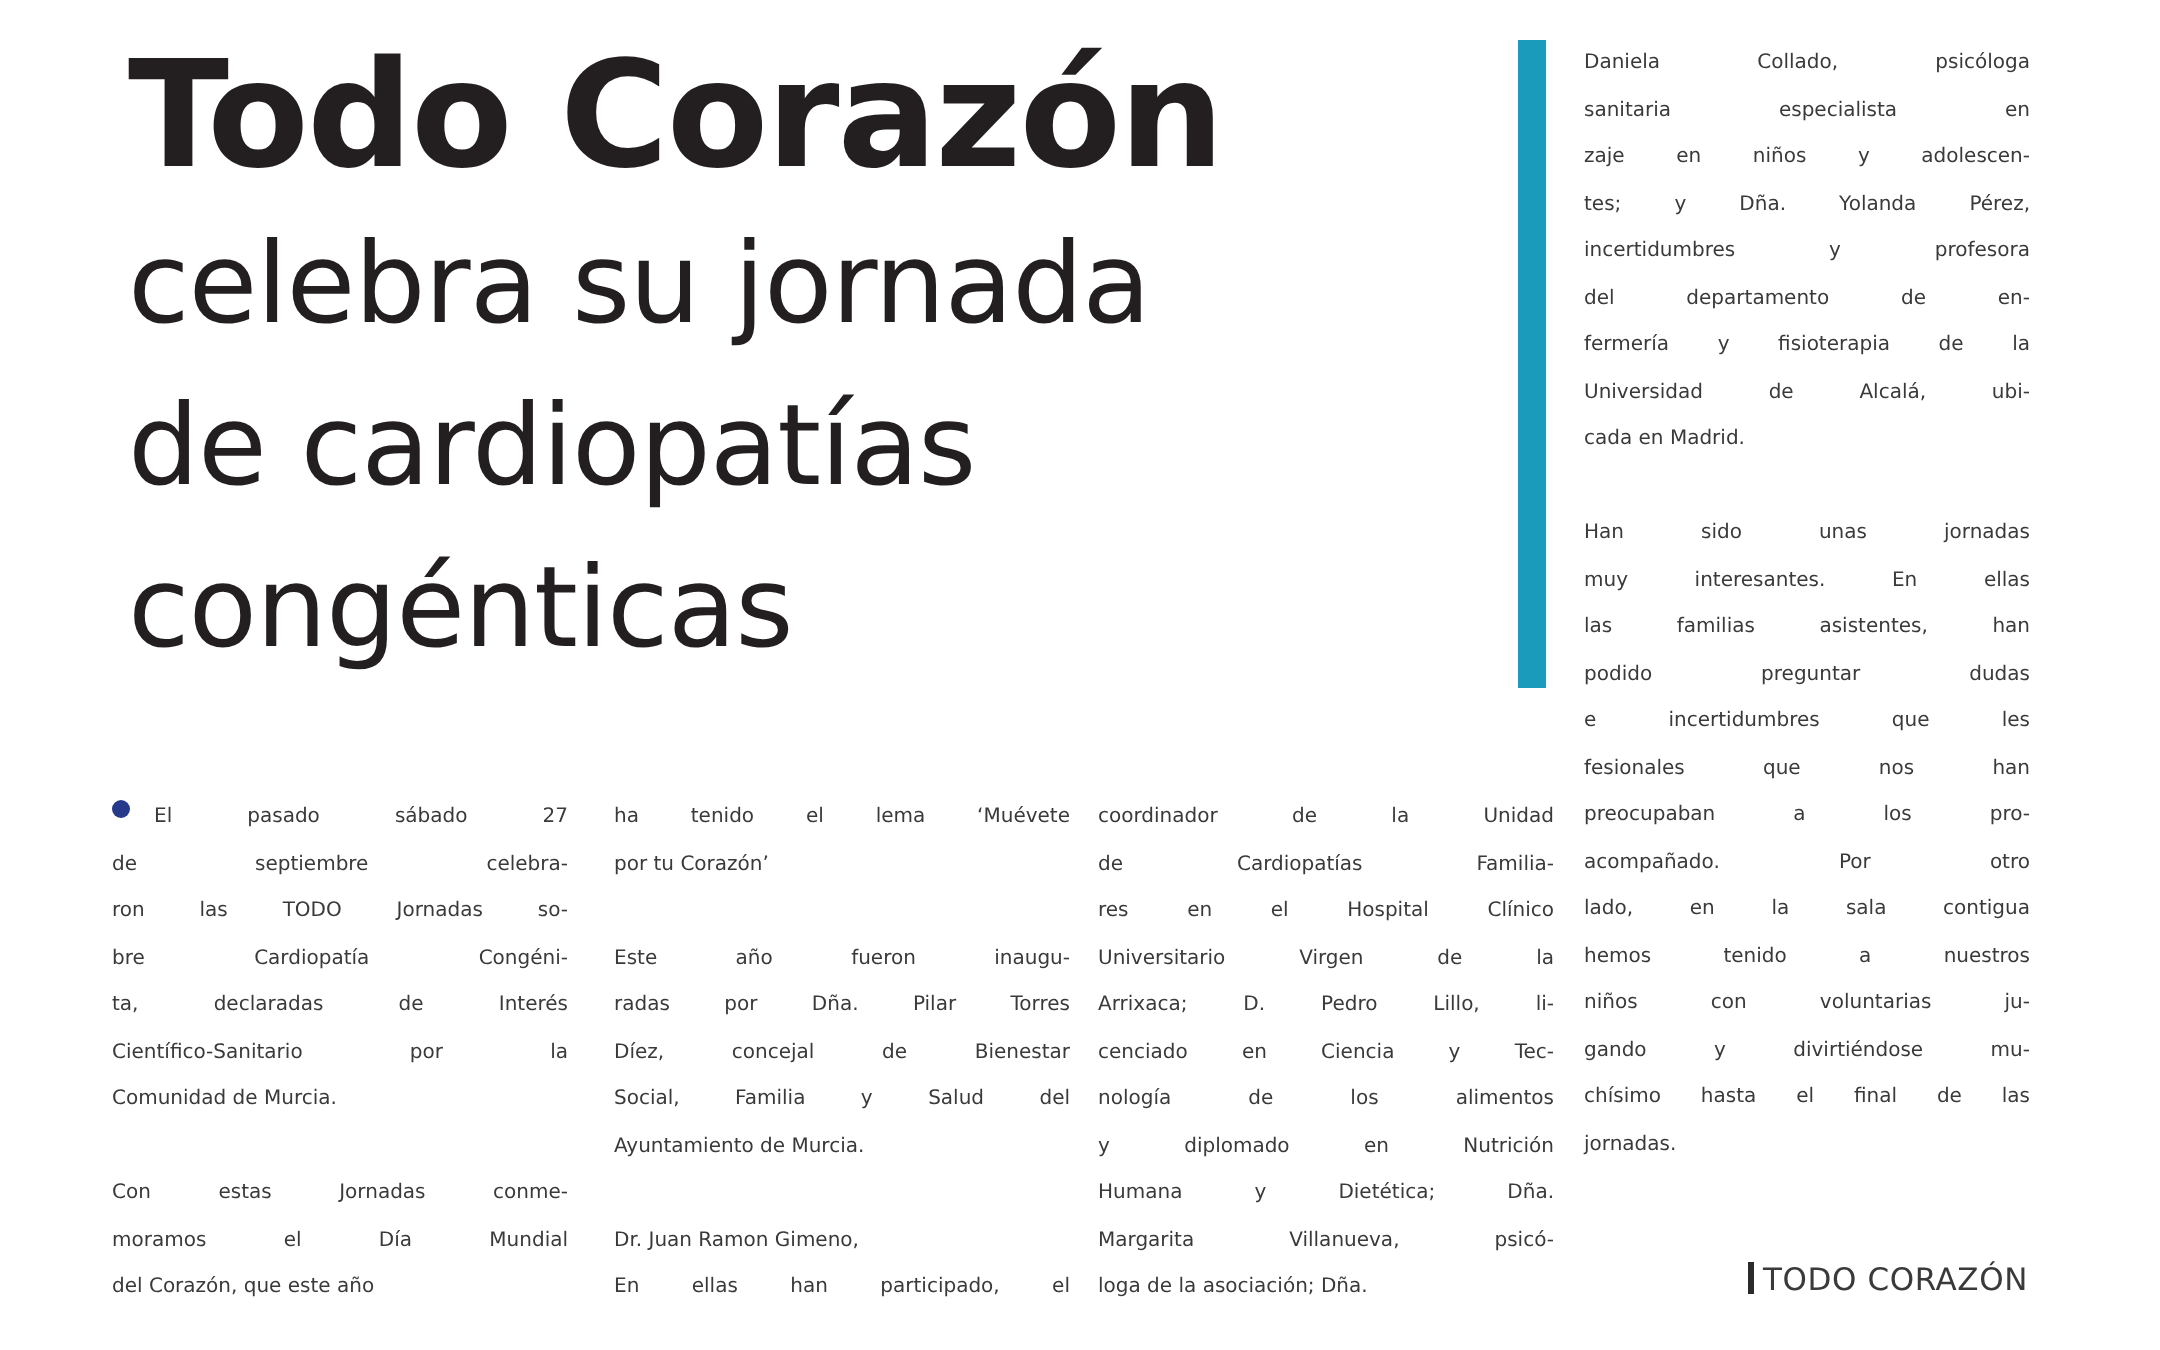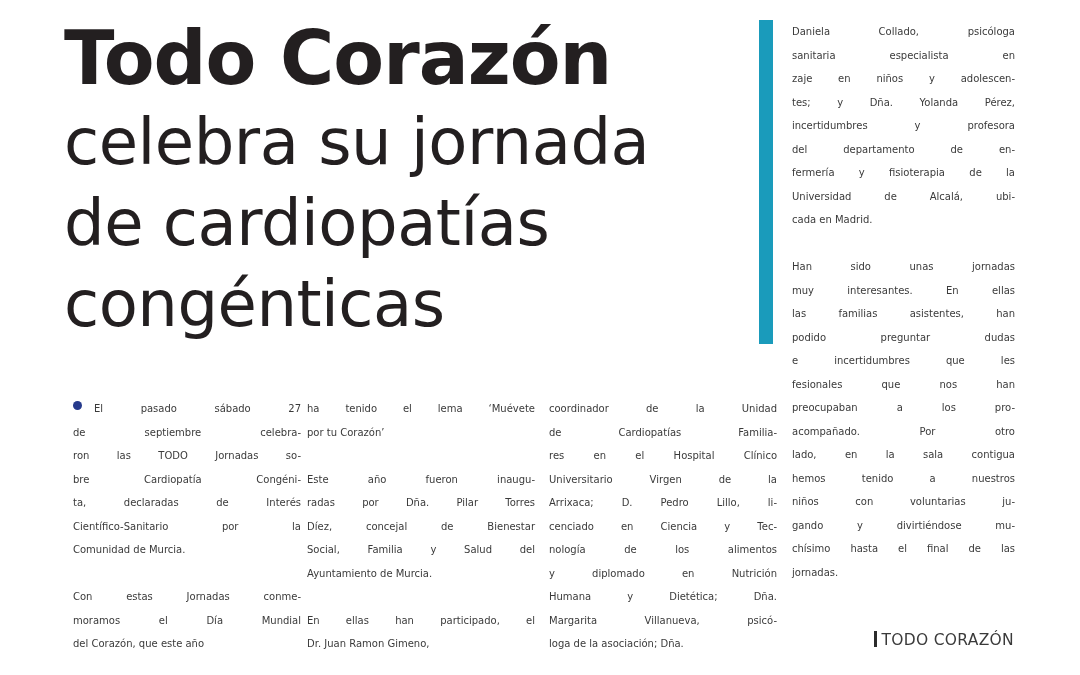"celebra su jornada" .hl-light { font-size: 64px -> 56px }
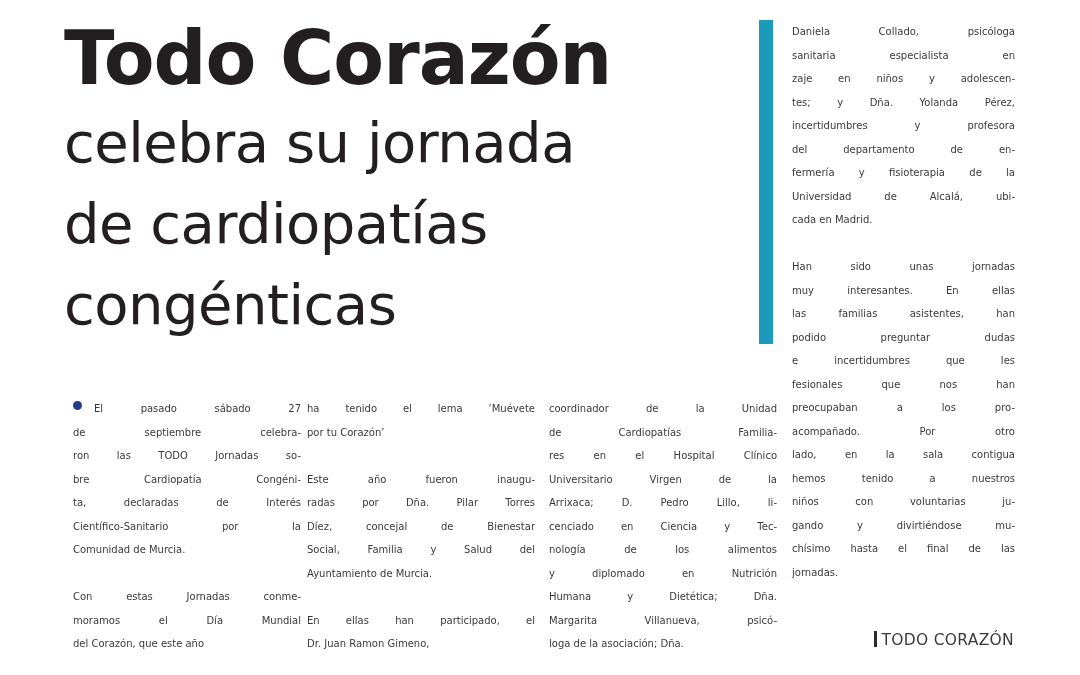"El pasado sábado 27" .col1 { left: 73px -> 56px }
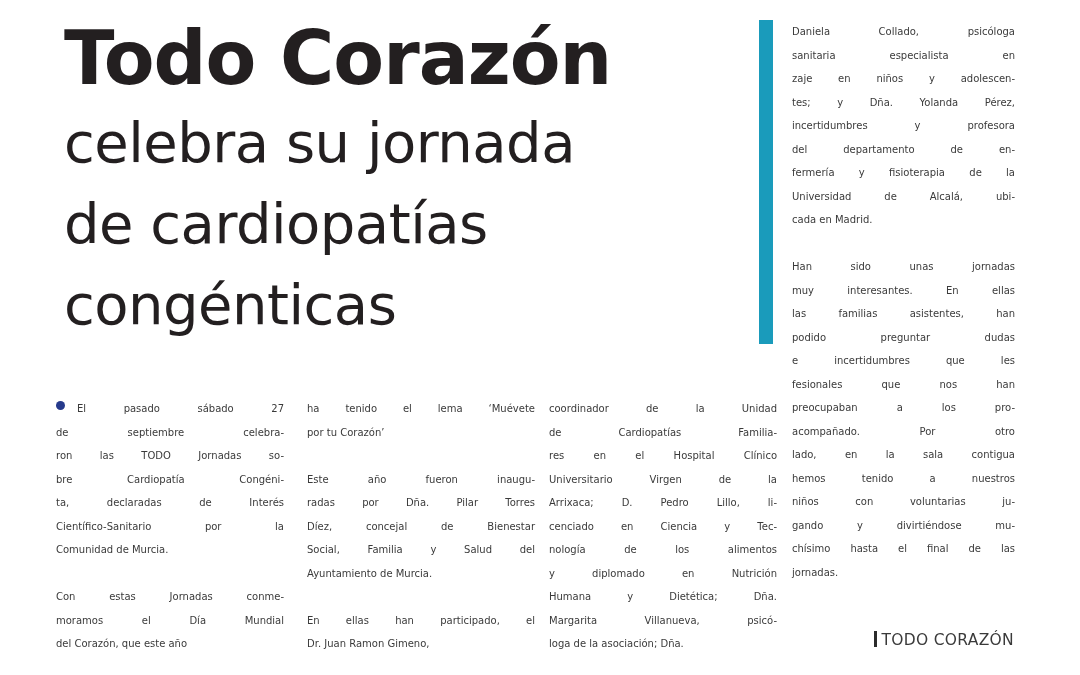"En ellas han participado, el" span.ln { order: before "Dr. Juan Ramon Gimeno," -> after "Dr. Juan Ramon Gimeno," }
